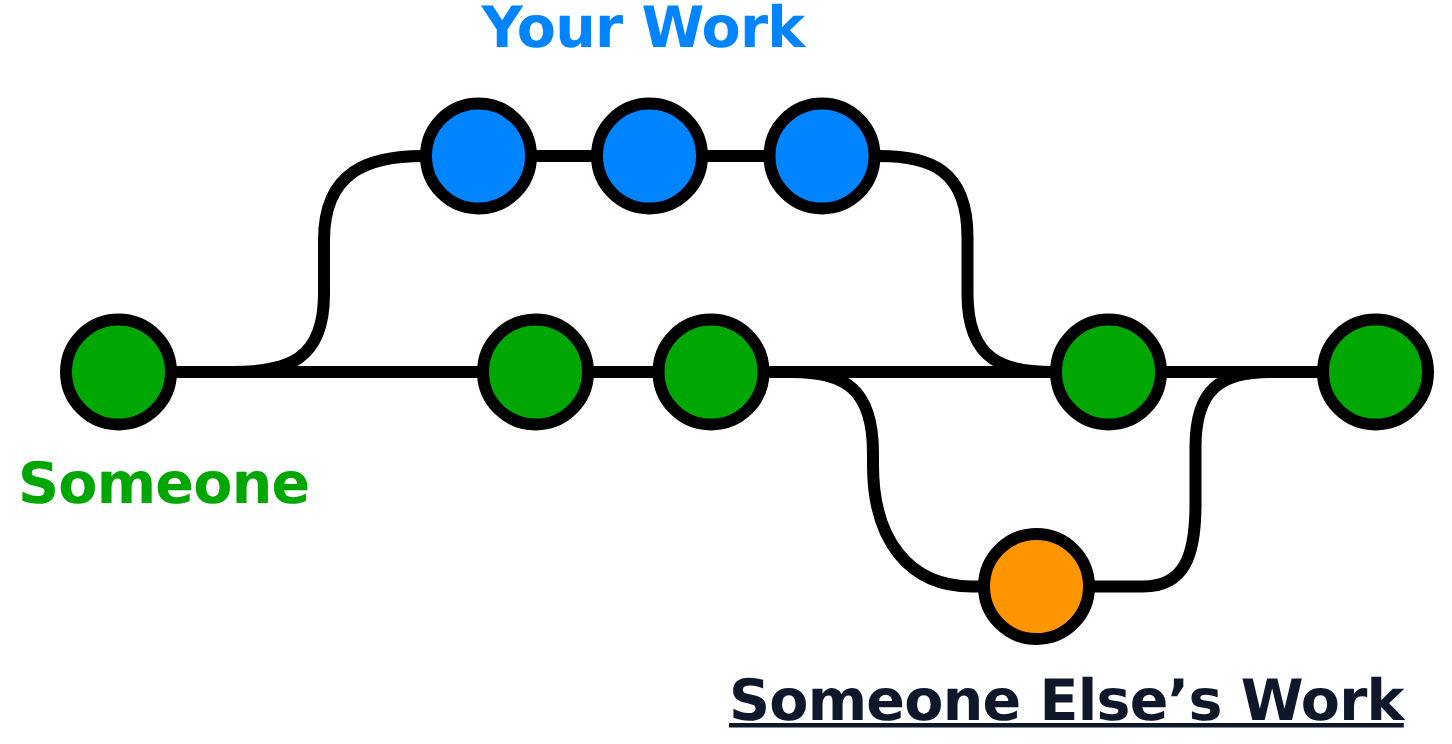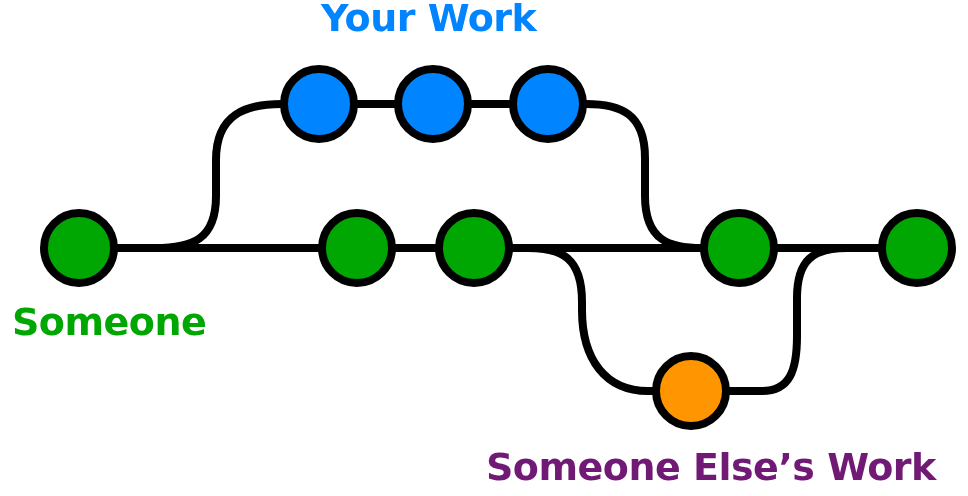"Someone Else’s Work" div.branch-label { color: #701a75 -> #0f172a; text-decoration: none -> underline }
